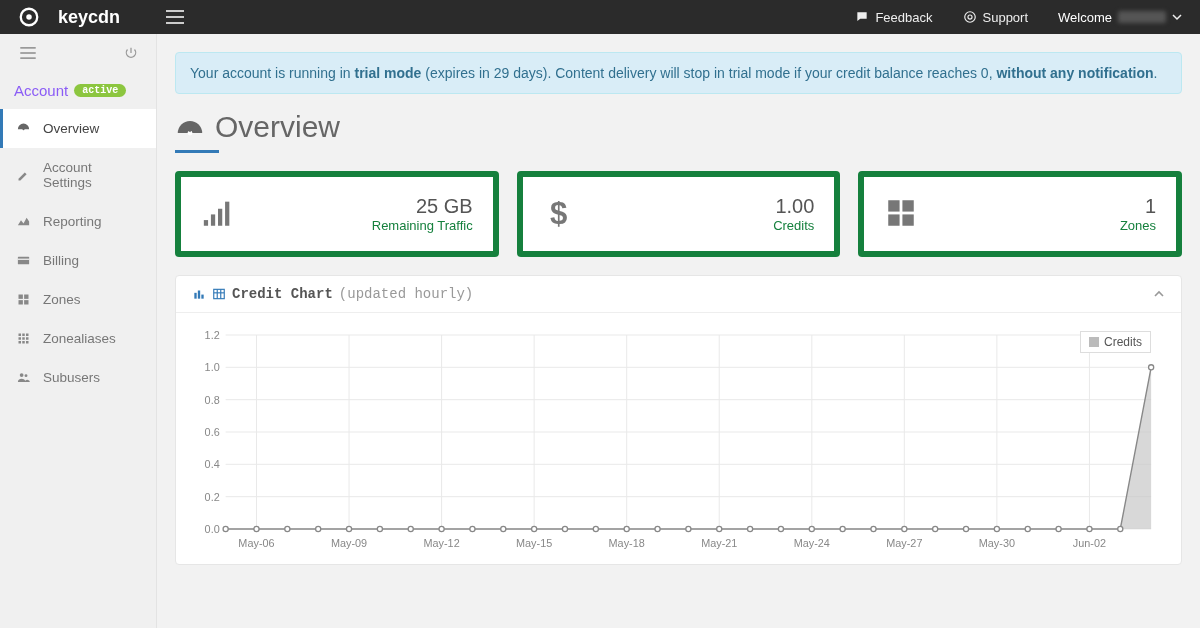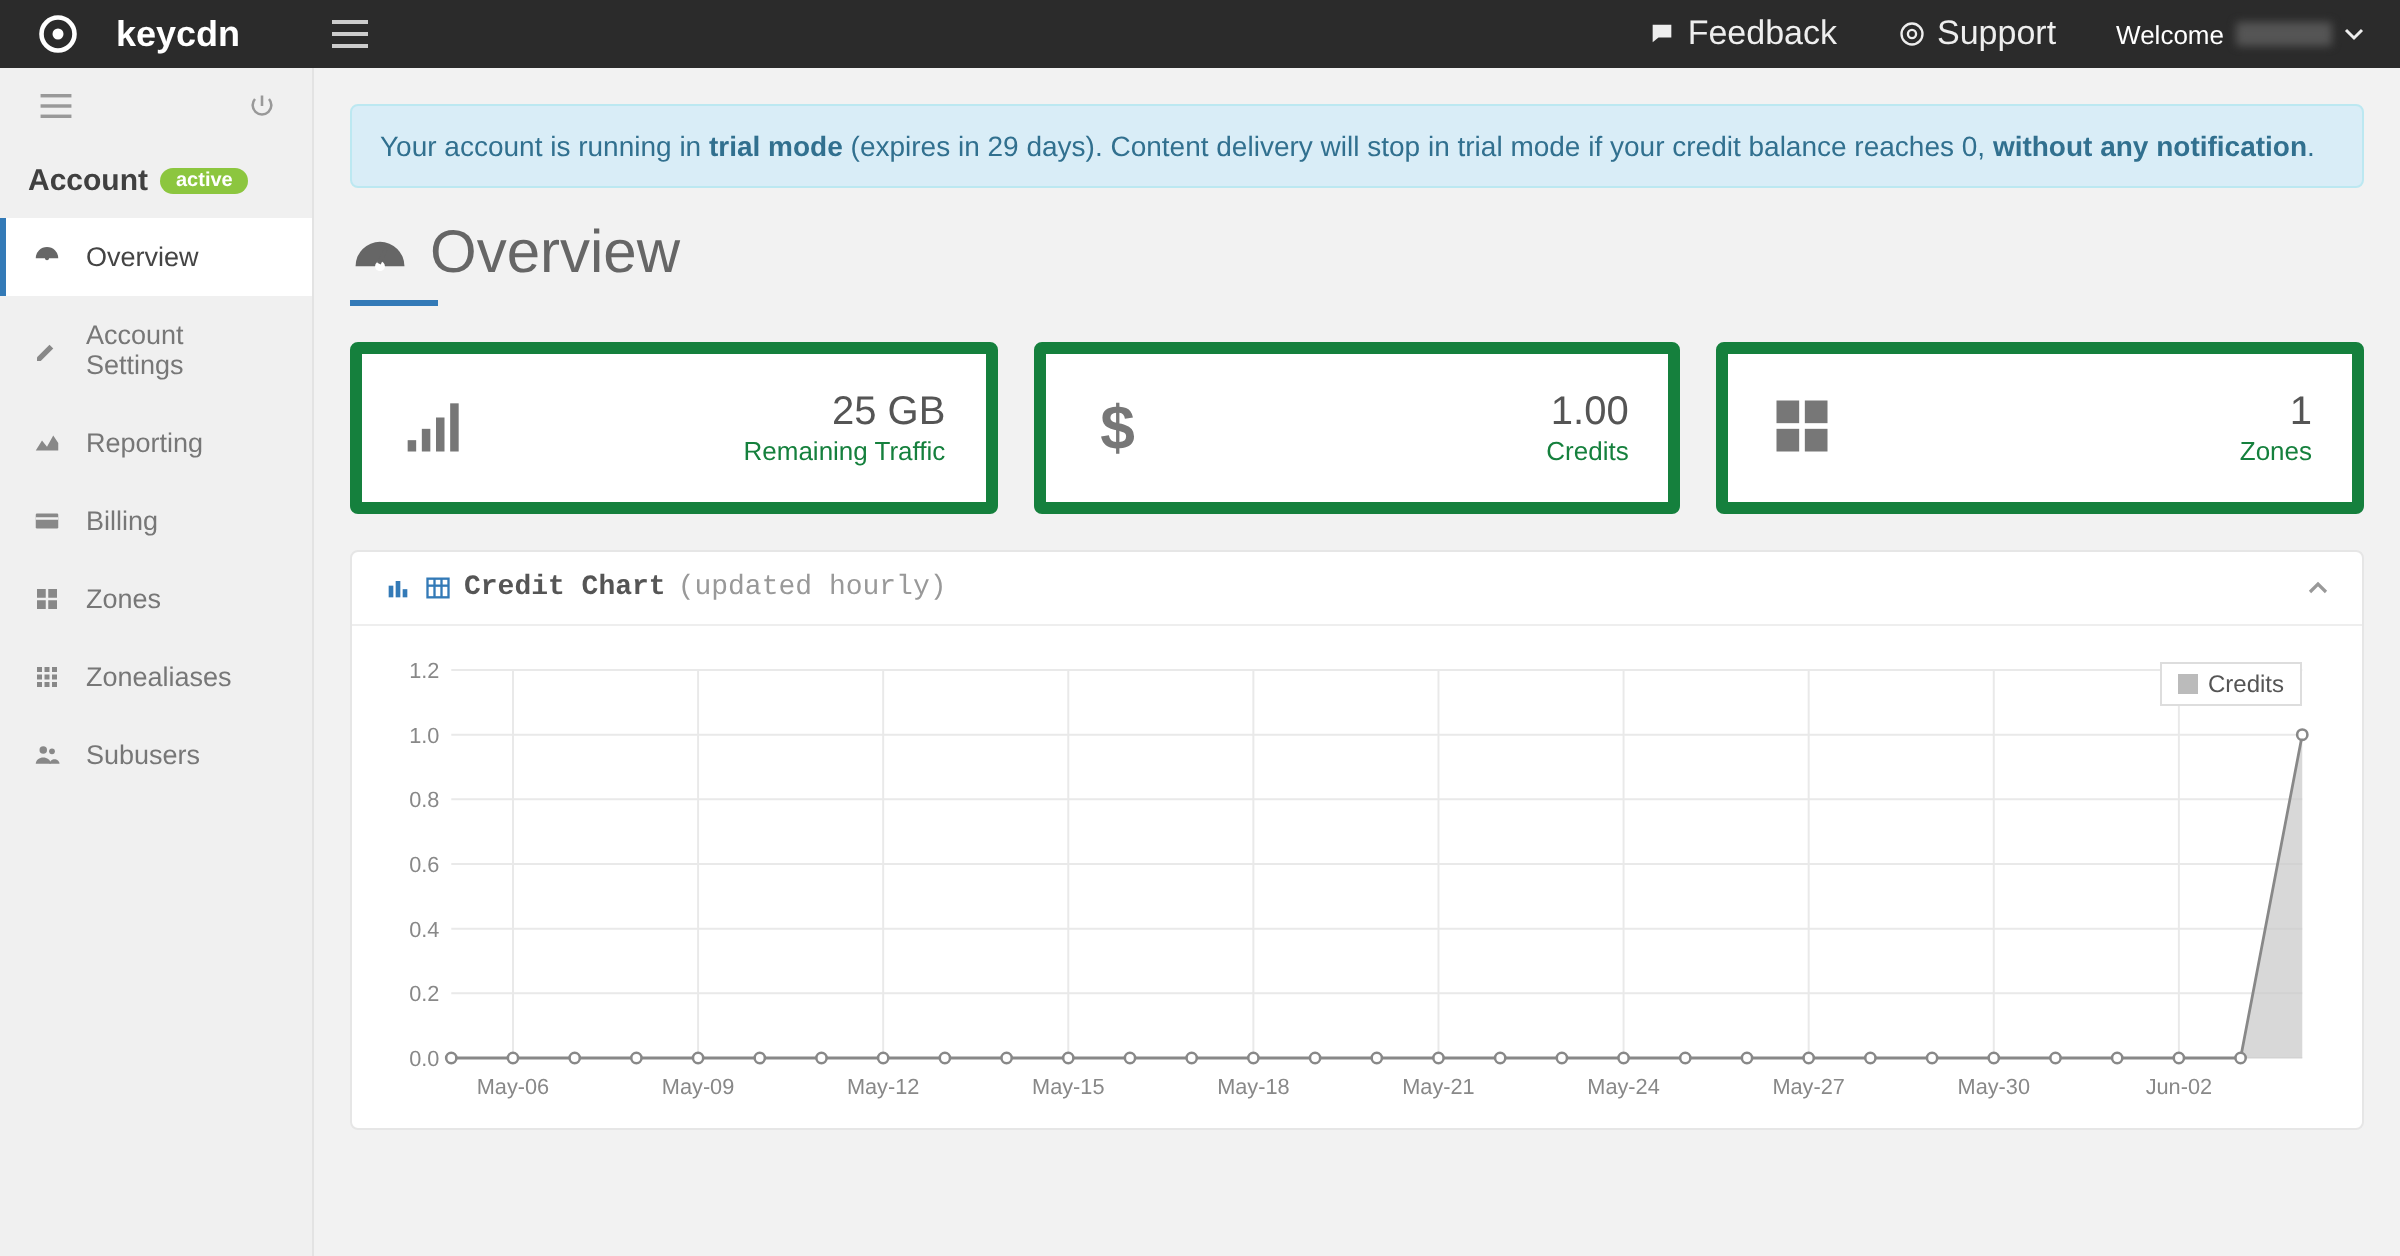"Feedback" .topbar-link { font-size: 17px -> 13px }
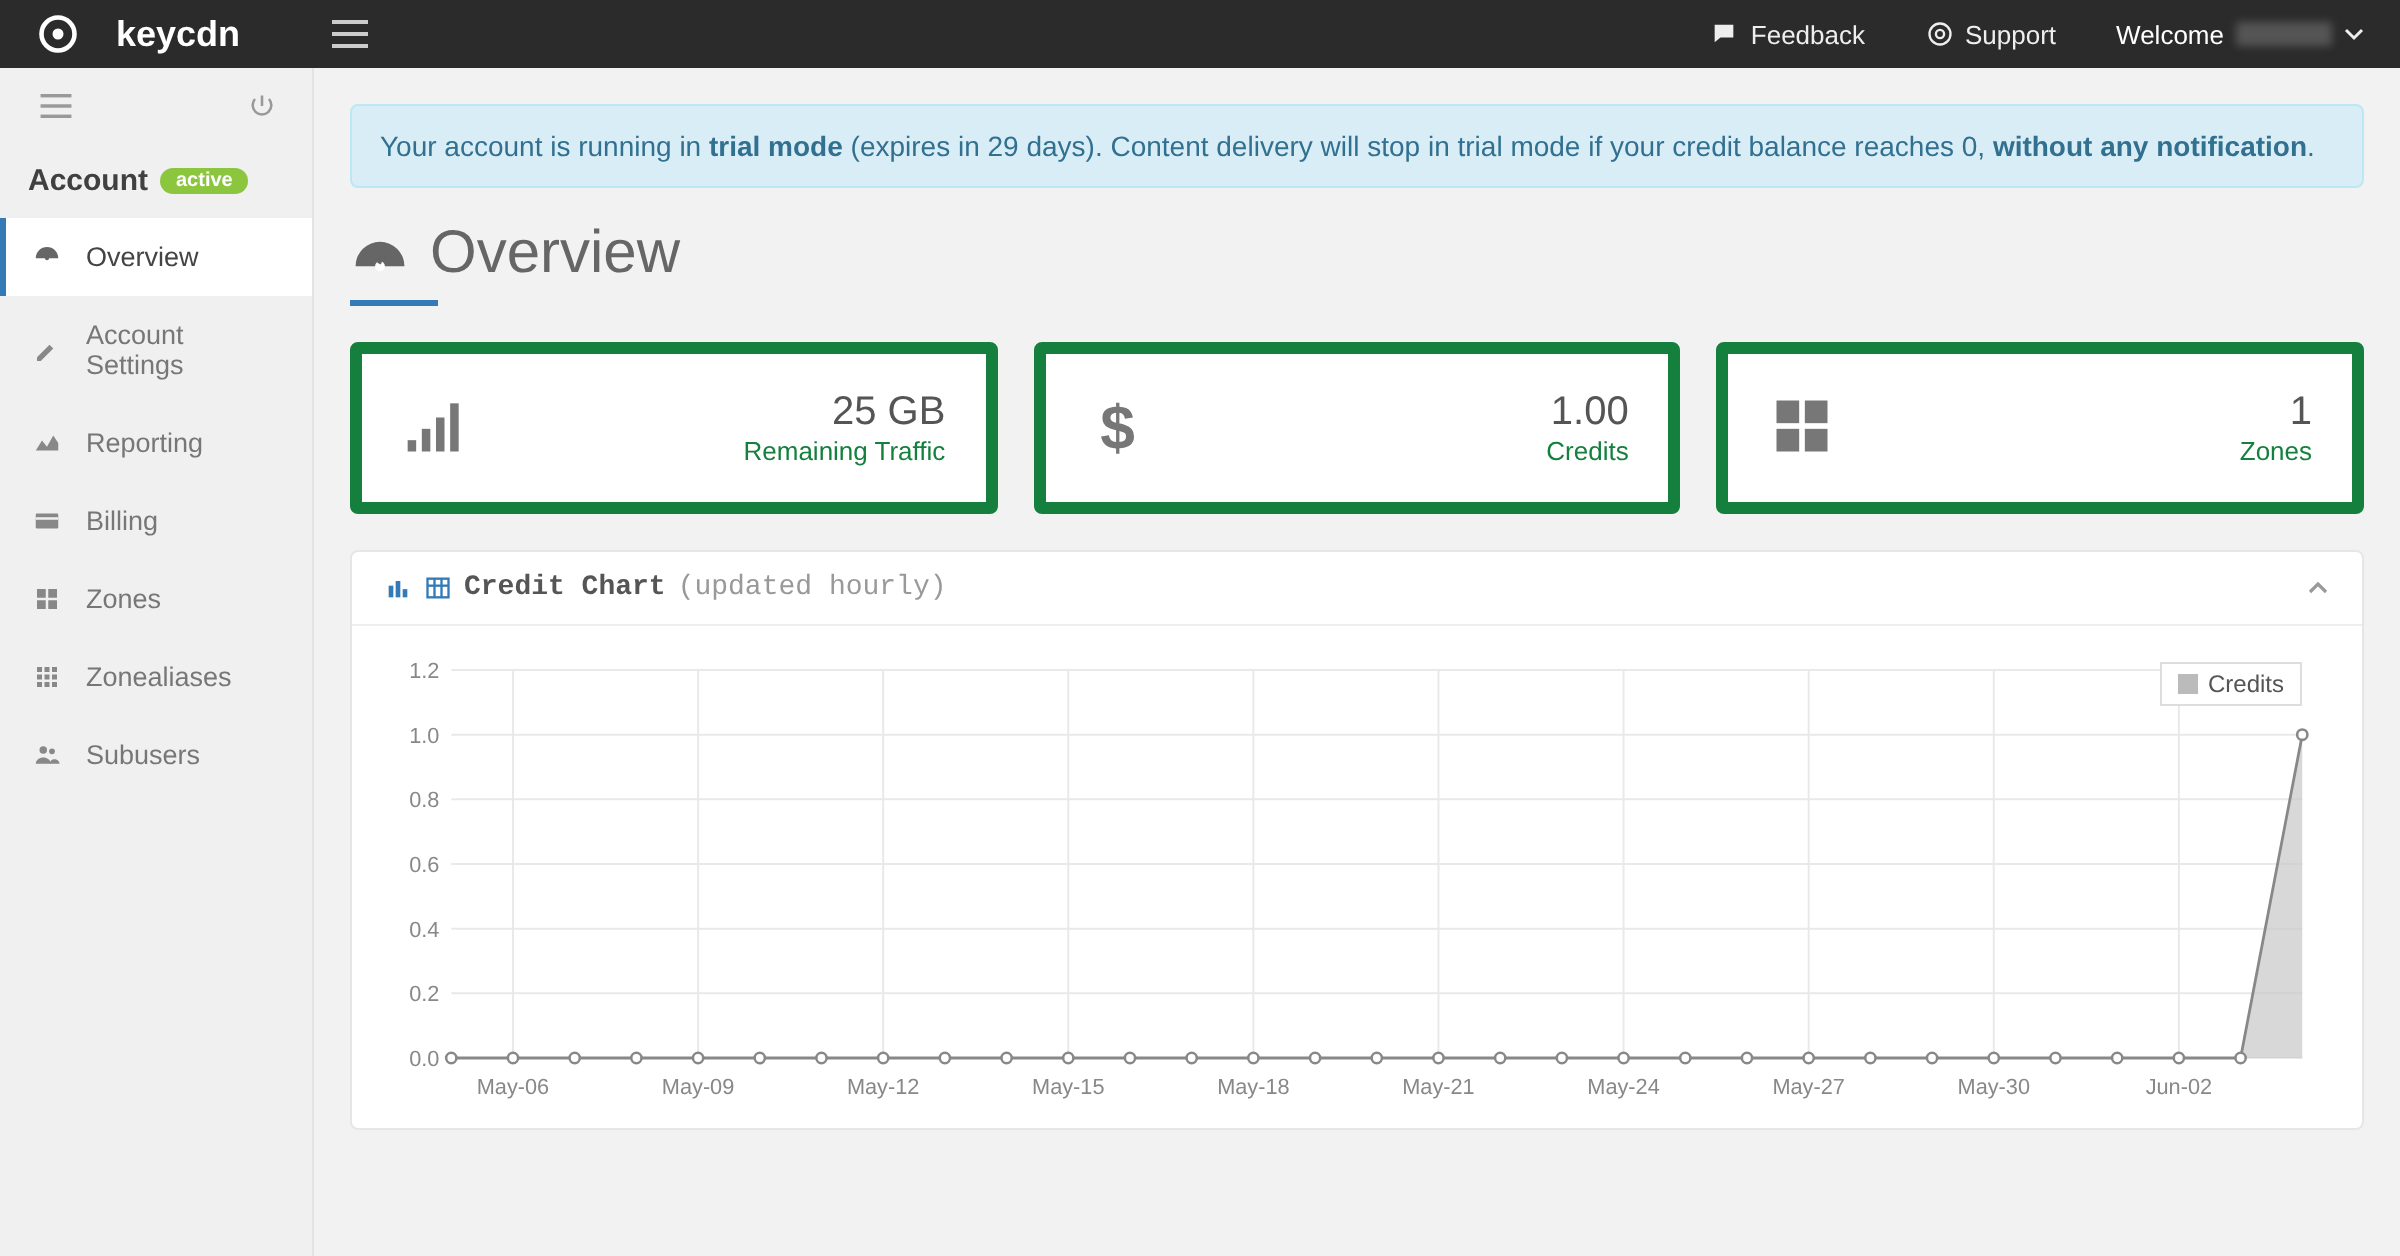"Account" .sidebar-head-title { color: #404040 -> #8b5cf6; font-weight: bold -> normal }
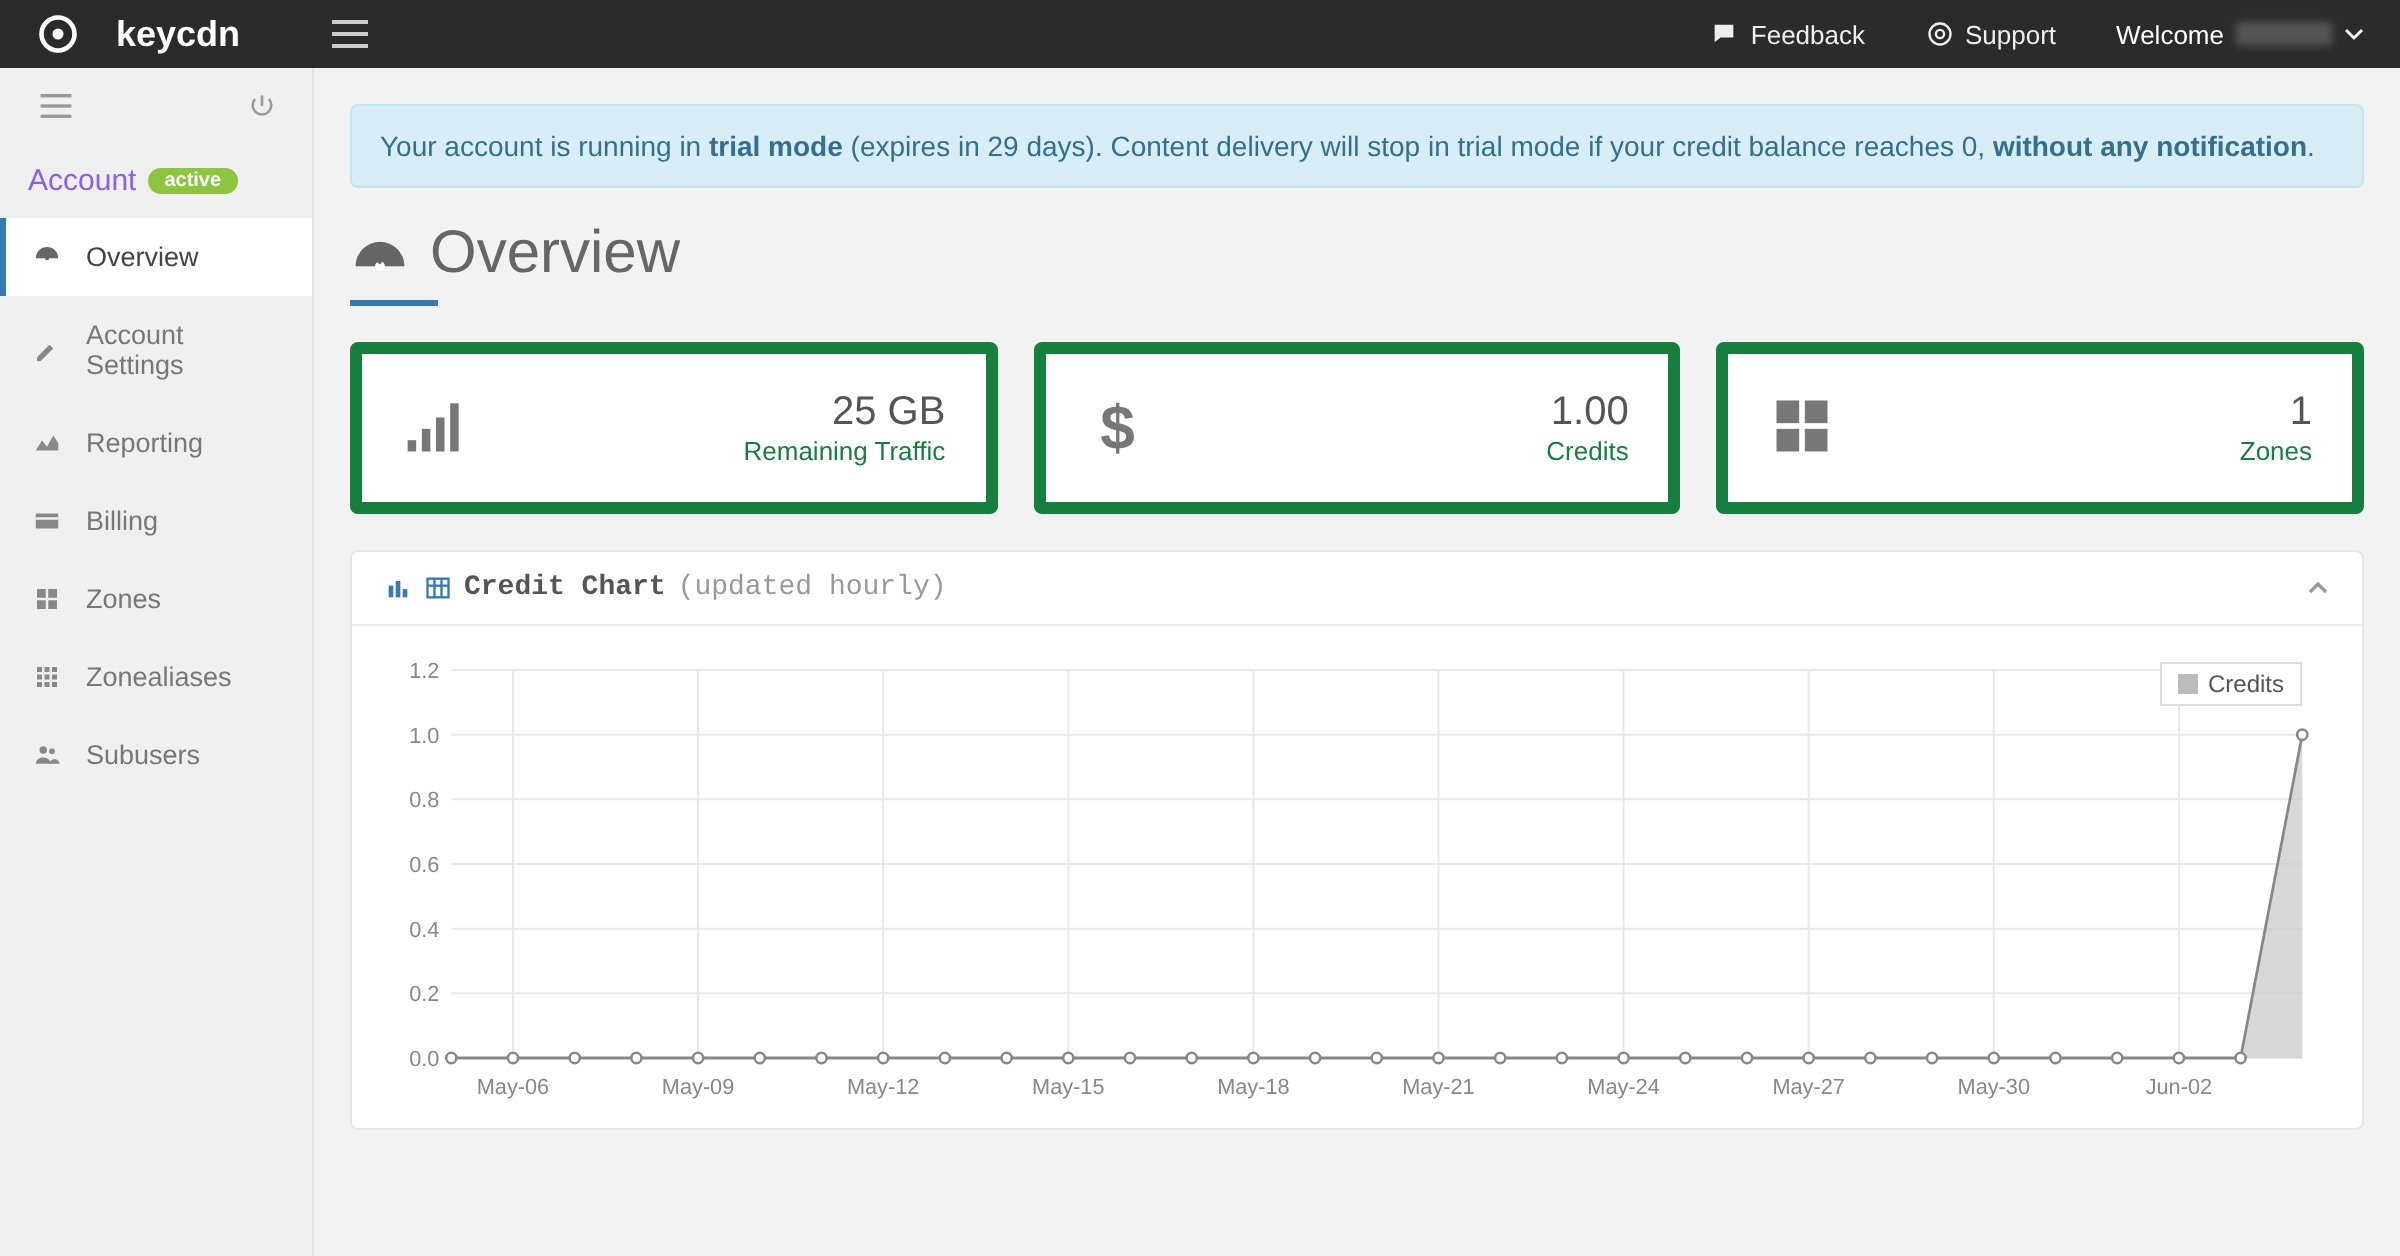"active" .badge { font-family: none -> Liberation Mono, monospace }
